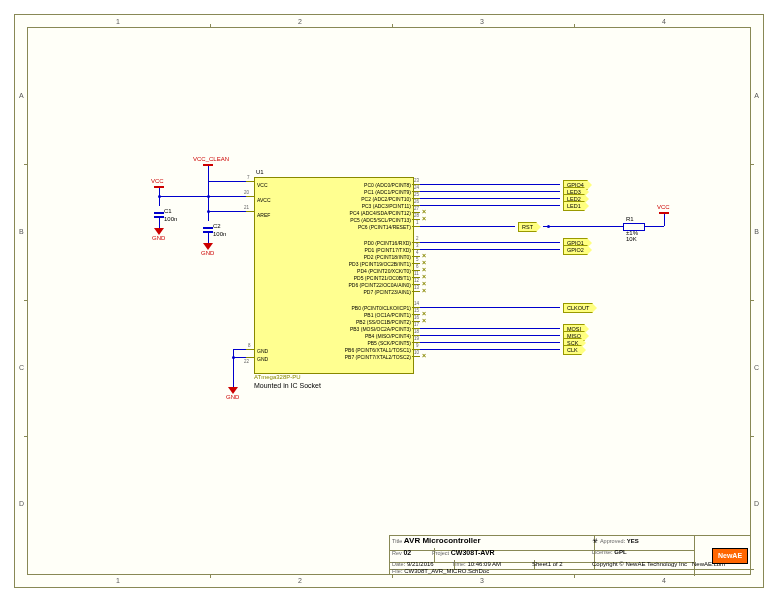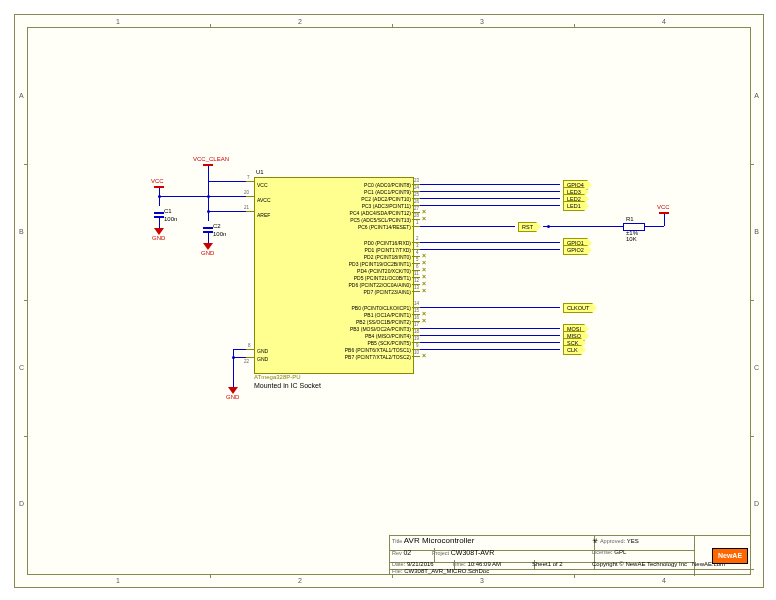"AVR Microcontroller" .tb-value { font-weight: normal -> bold }
